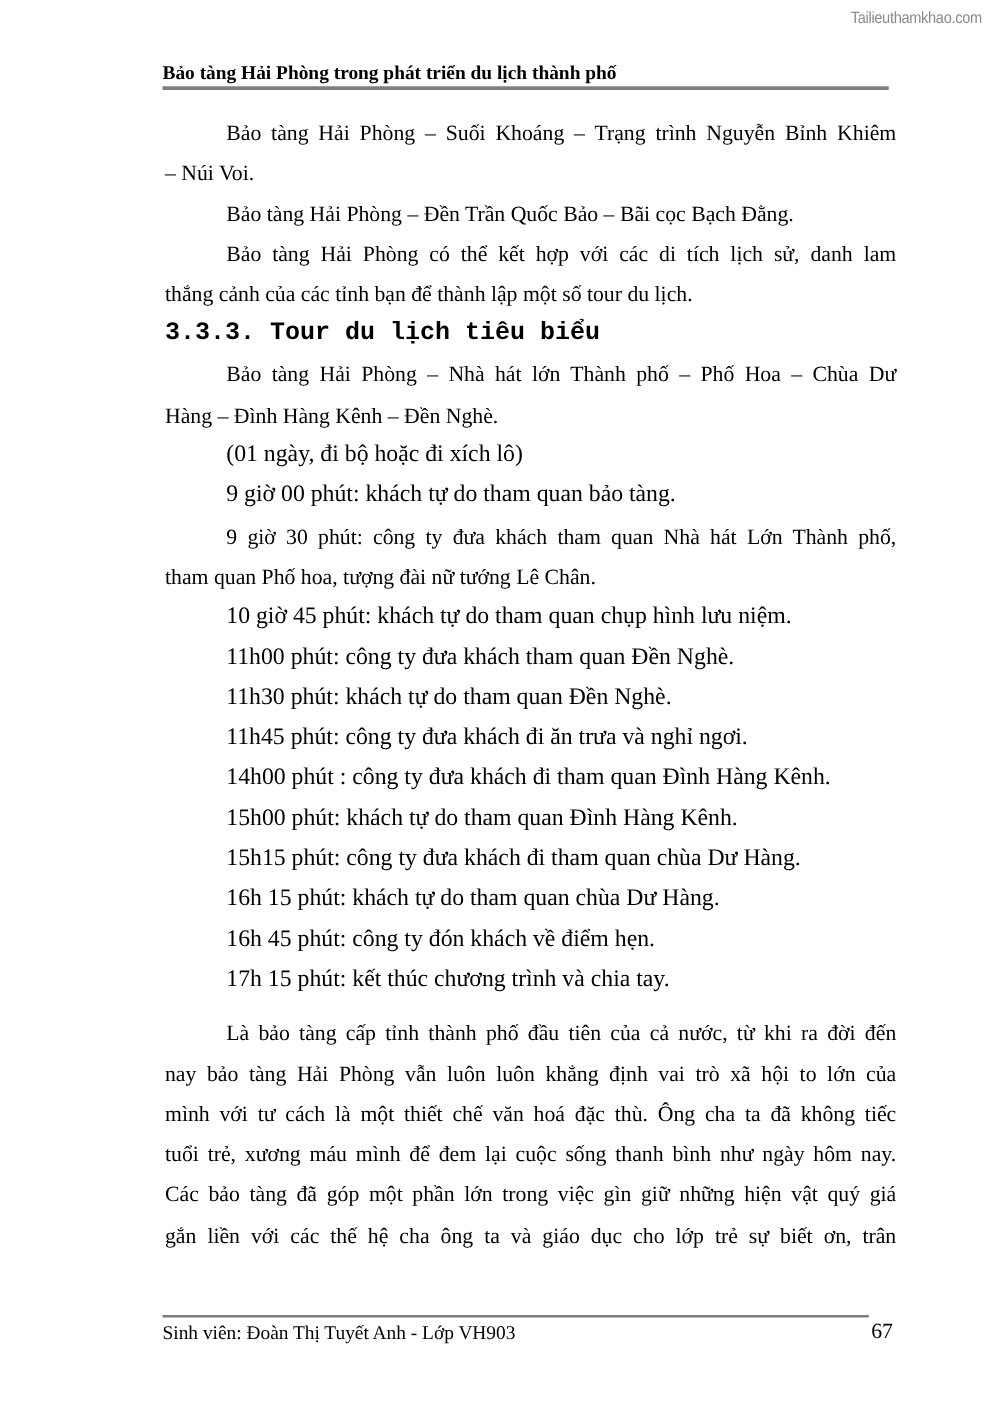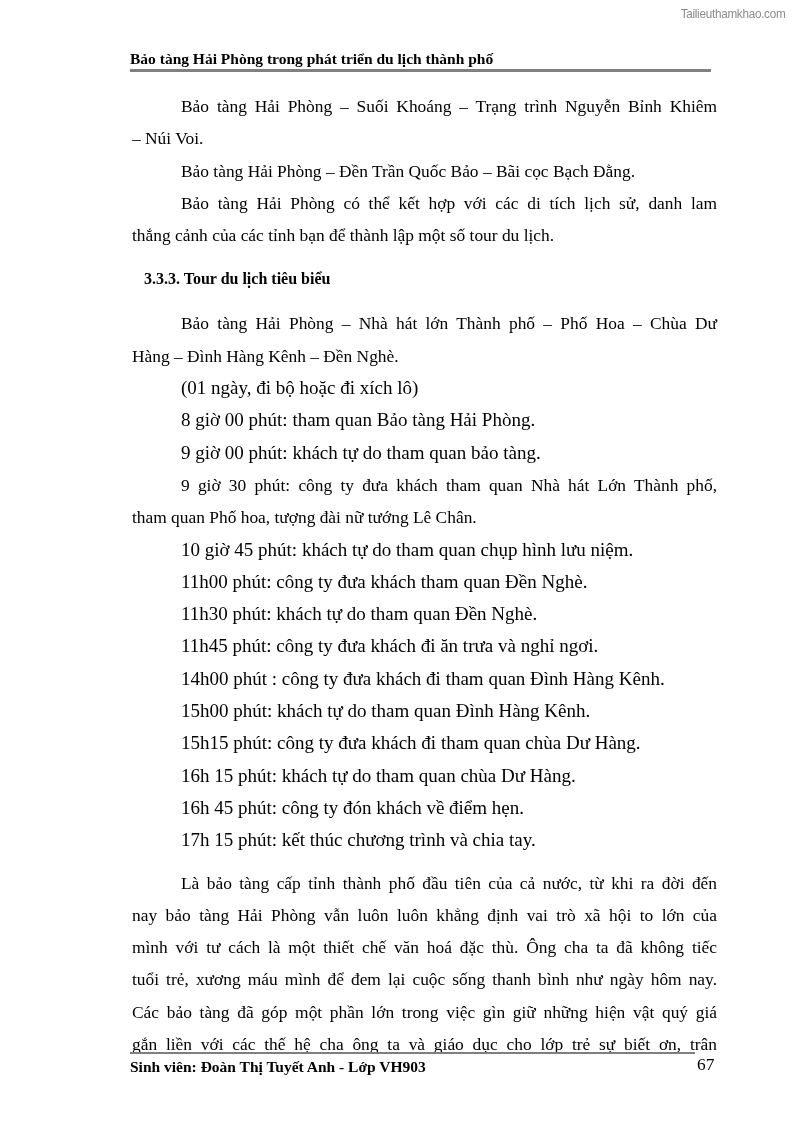"3.3.3. Tour du lịch tiêu" .heading { font-family: none -> Liberation Mono, monospace; font-size: 16px -> 20px; margin: 12px -> 0 }
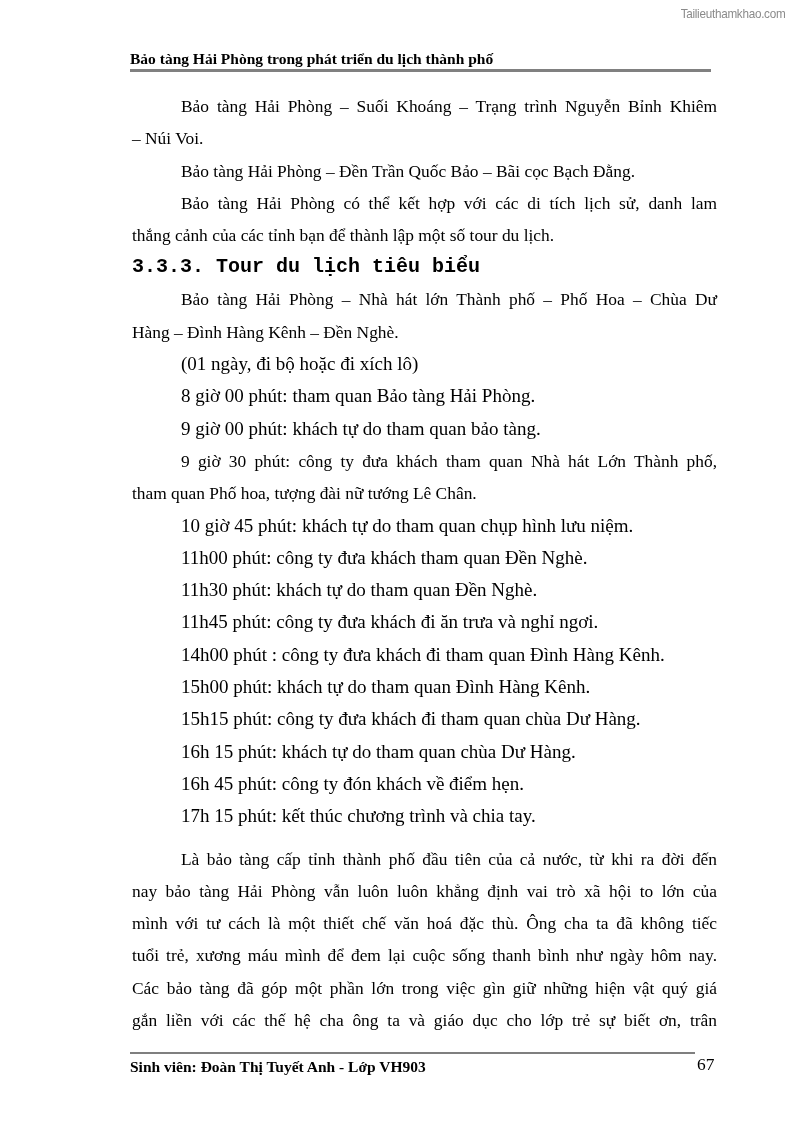"8 giờ 00 phút: tham" p.sched { html: <p>8 giờ 00 phút: tham quan Bảo tàng Hải Phòng.</p> -> none }
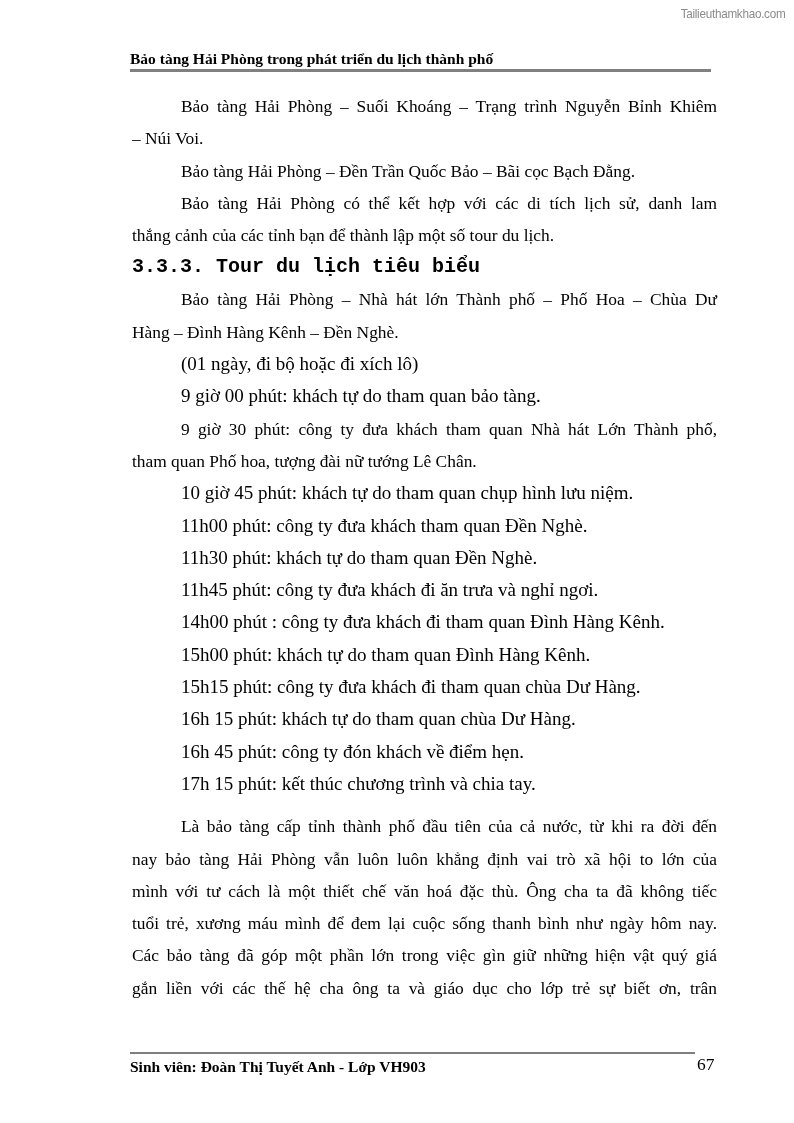"Sinh viên: Đoàn Thị Tuyết" .footer-left { font-weight: bold -> normal }
